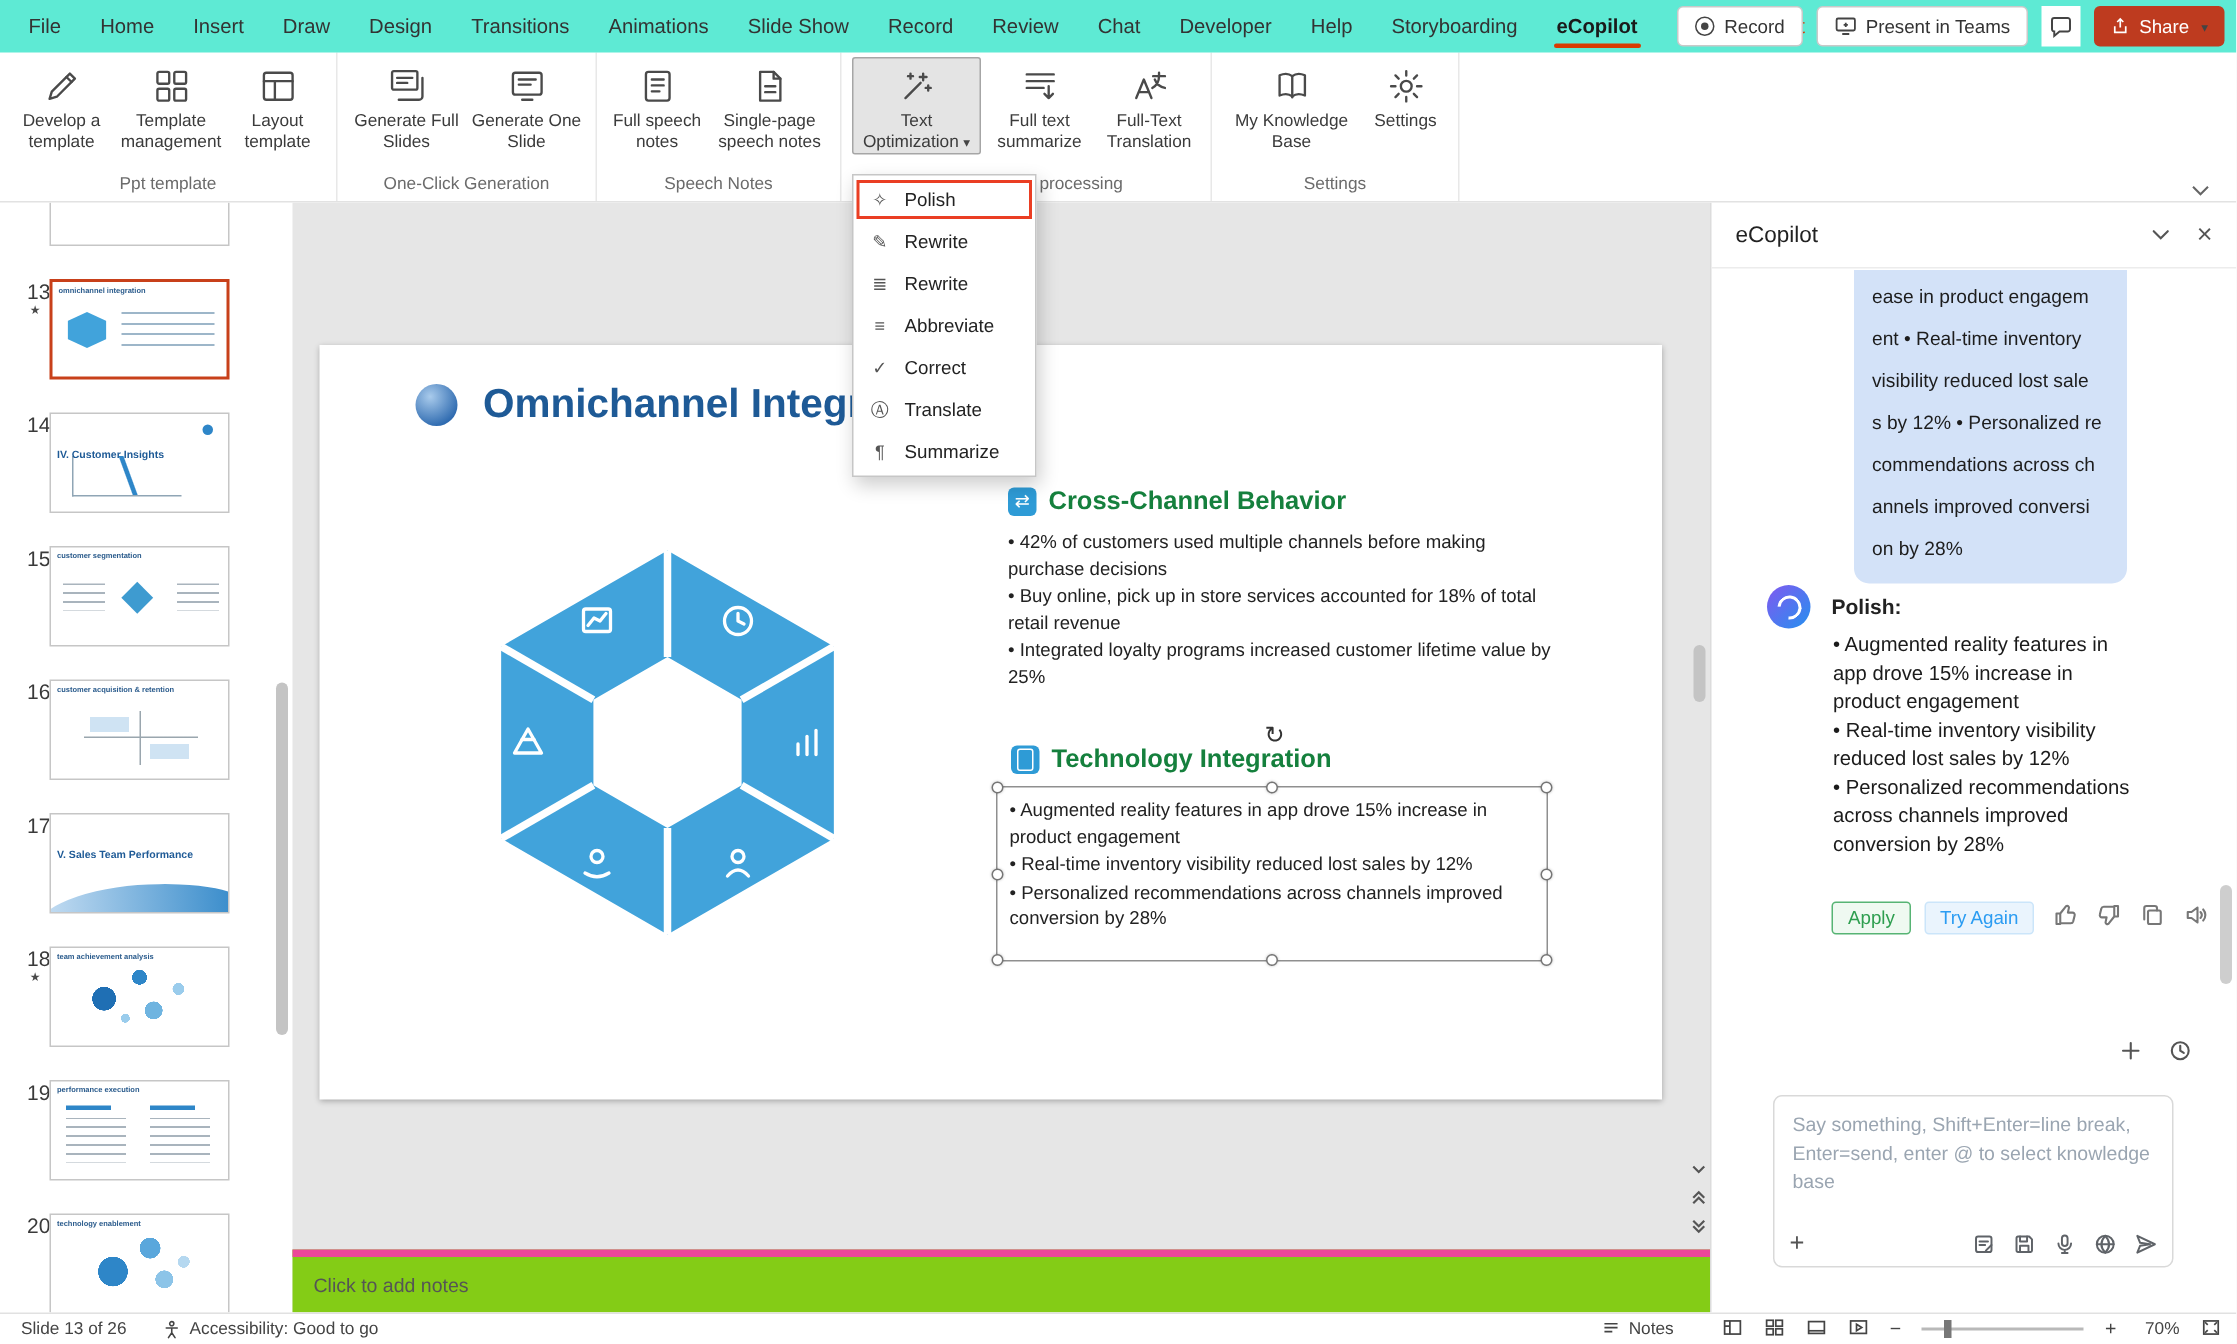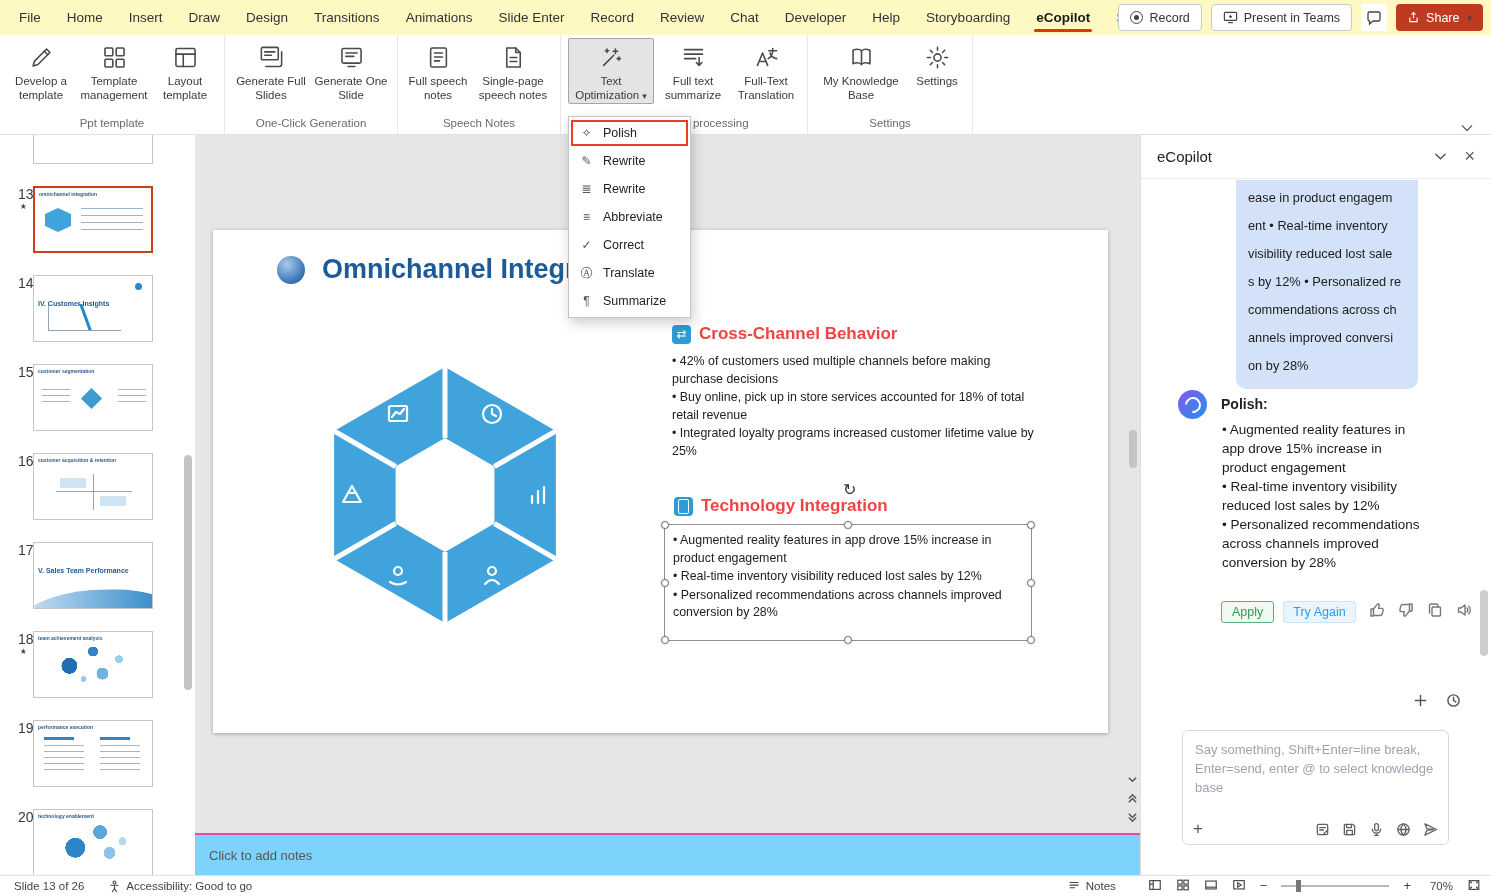"File" .menubar { background: #fef9c3 -> #5eead4 }
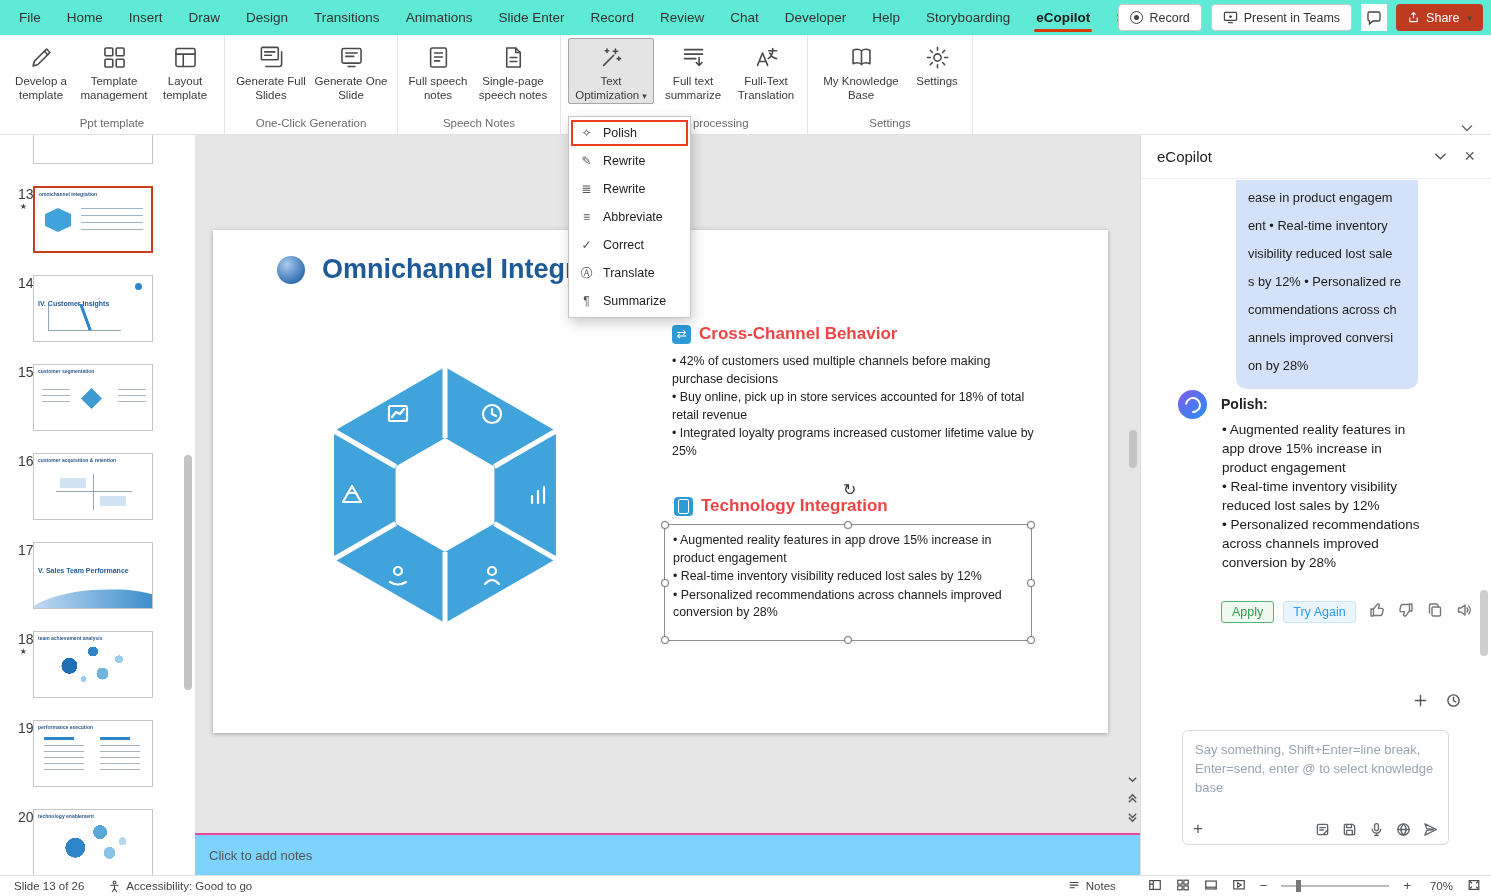"Slide Enter" div.menu-tab { text: Enter -> Show }
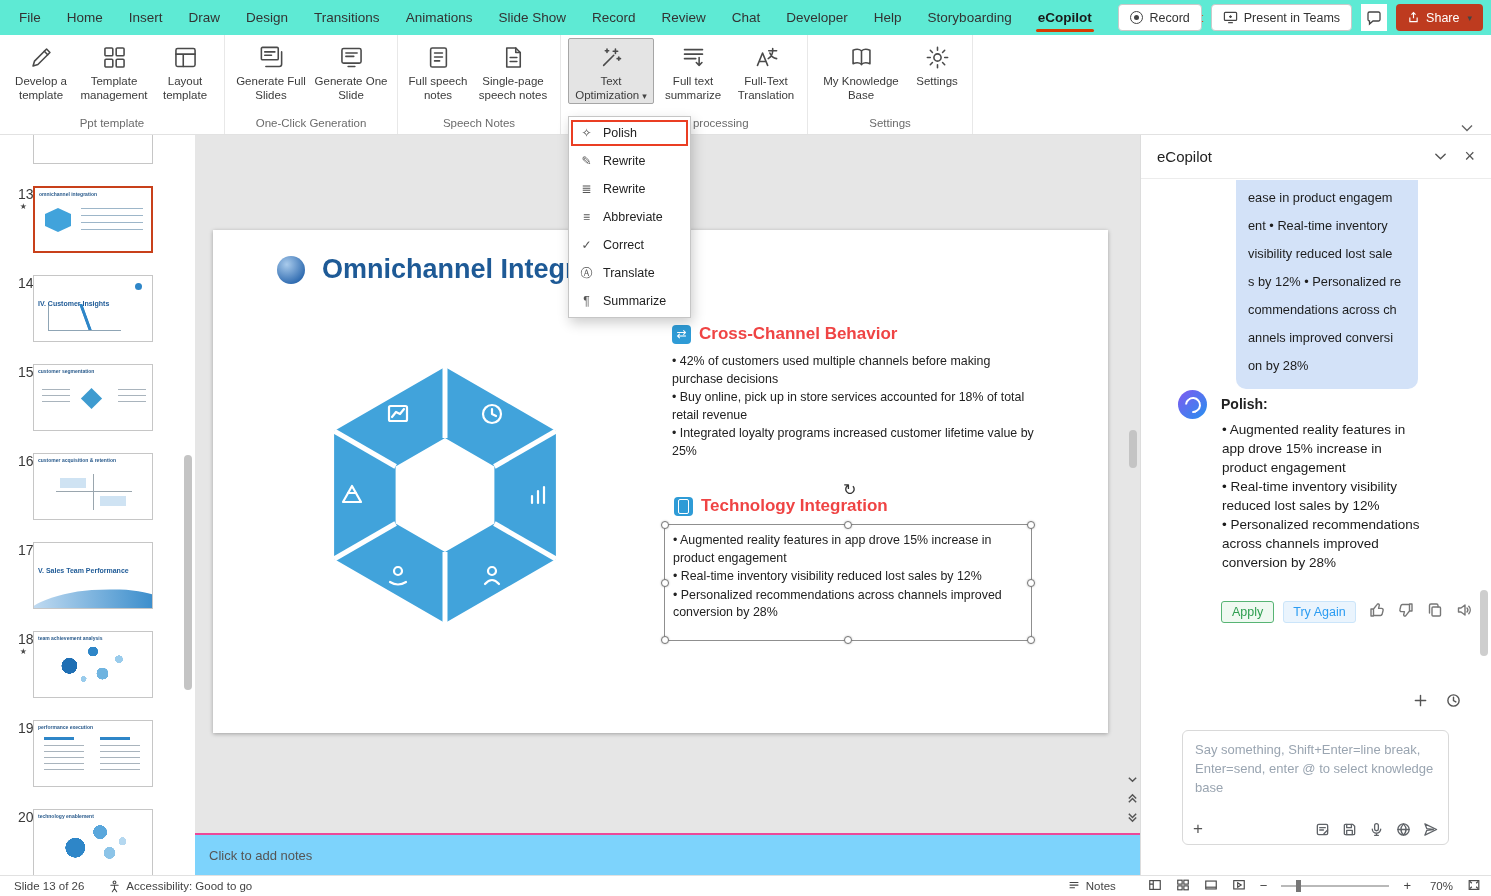"Cross-Channel Behavior" .sect-title { color: #ef4444 -> #15803d }
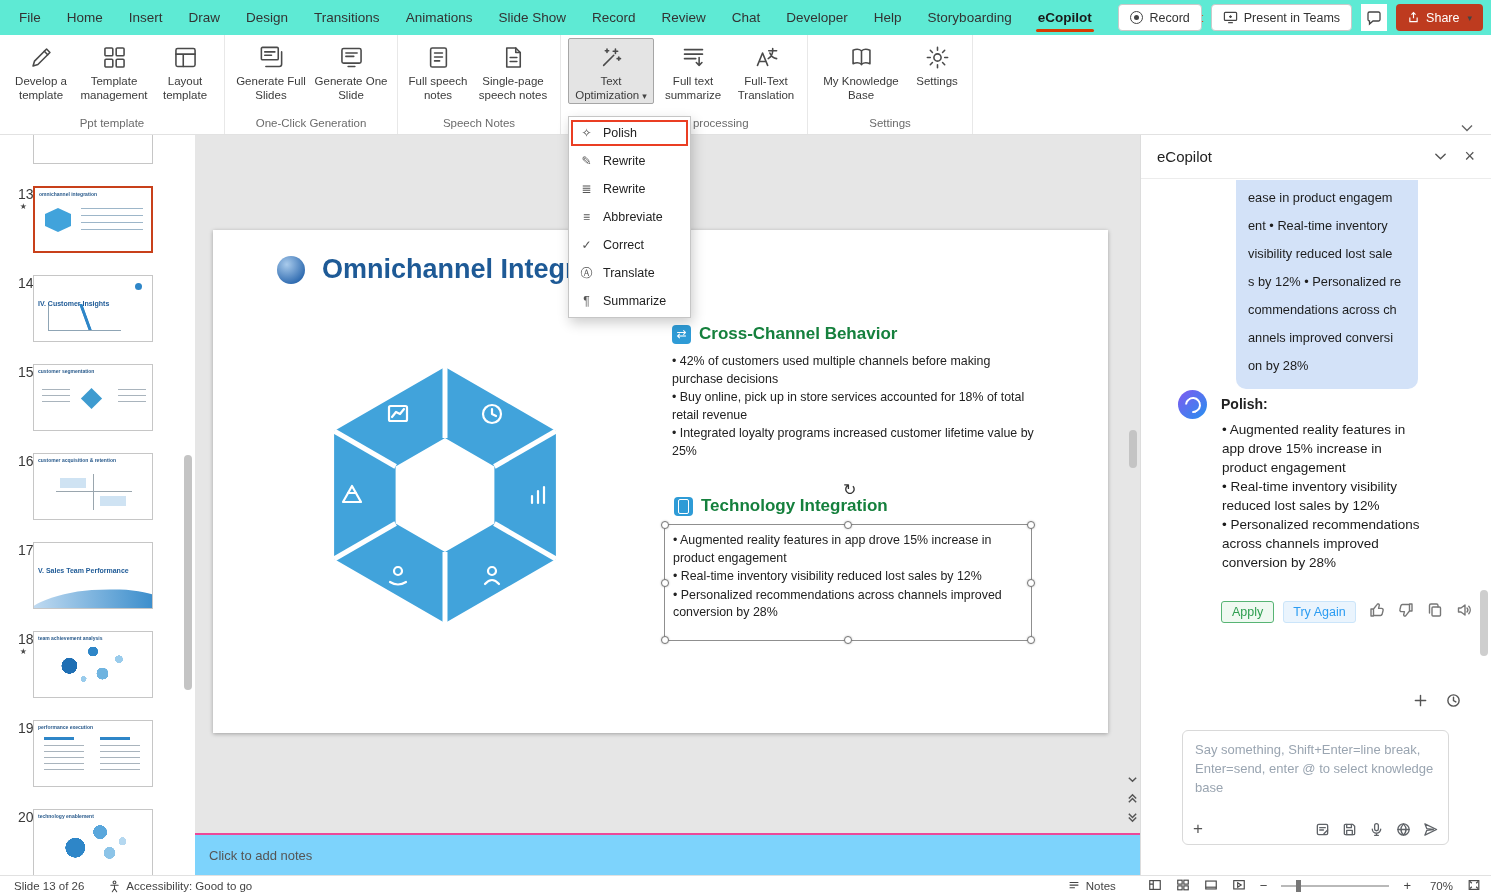"Click to add notes" .notes-bar { background: #7dd3fc -> #84cc16; border-top: 2px solid #ec4899 -> 5px solid #ec4899 }
